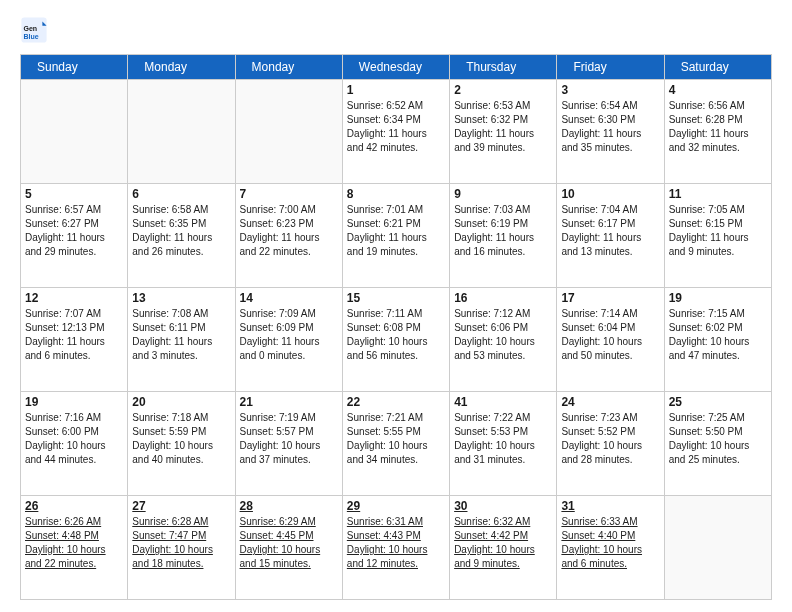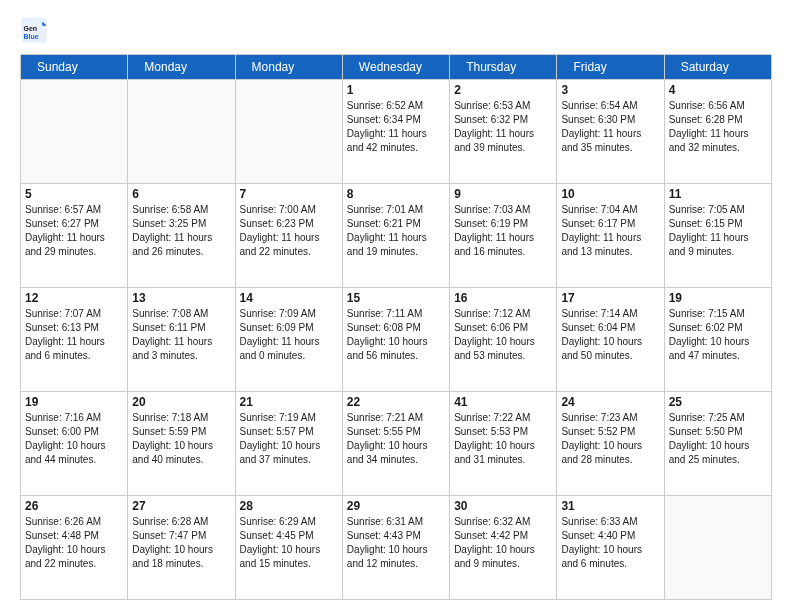"Sunrise: 6:58 AM Sunset: 3:25" div.day-info { text: 3:25 -> 6:35 }
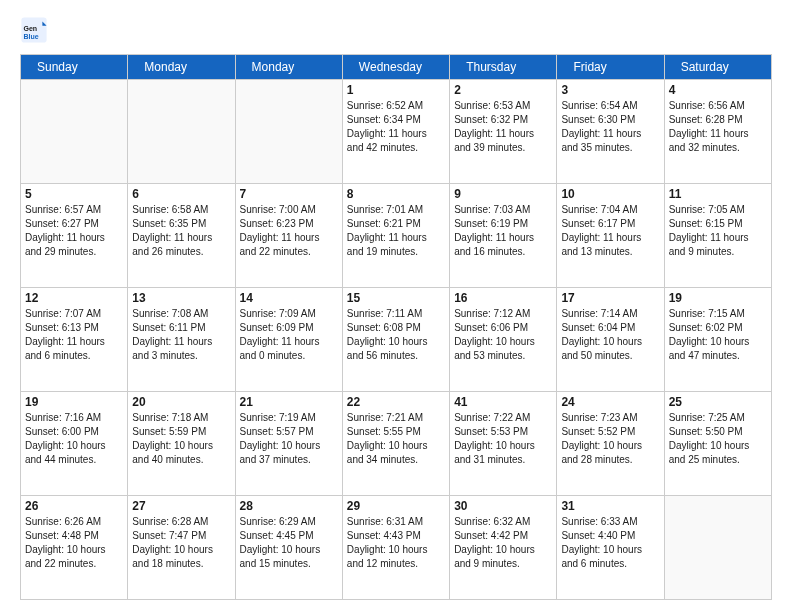"Sunrise: 7:07 AM Sunset: 6:13" div.day-info { text: 6:13 -> 12:13 }
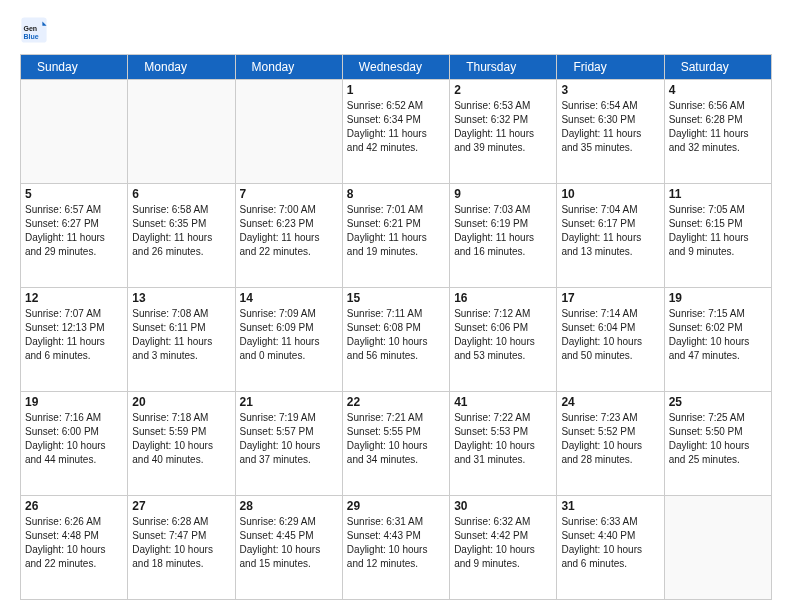"26" .last-row td { text-decoration: none -> underline }
